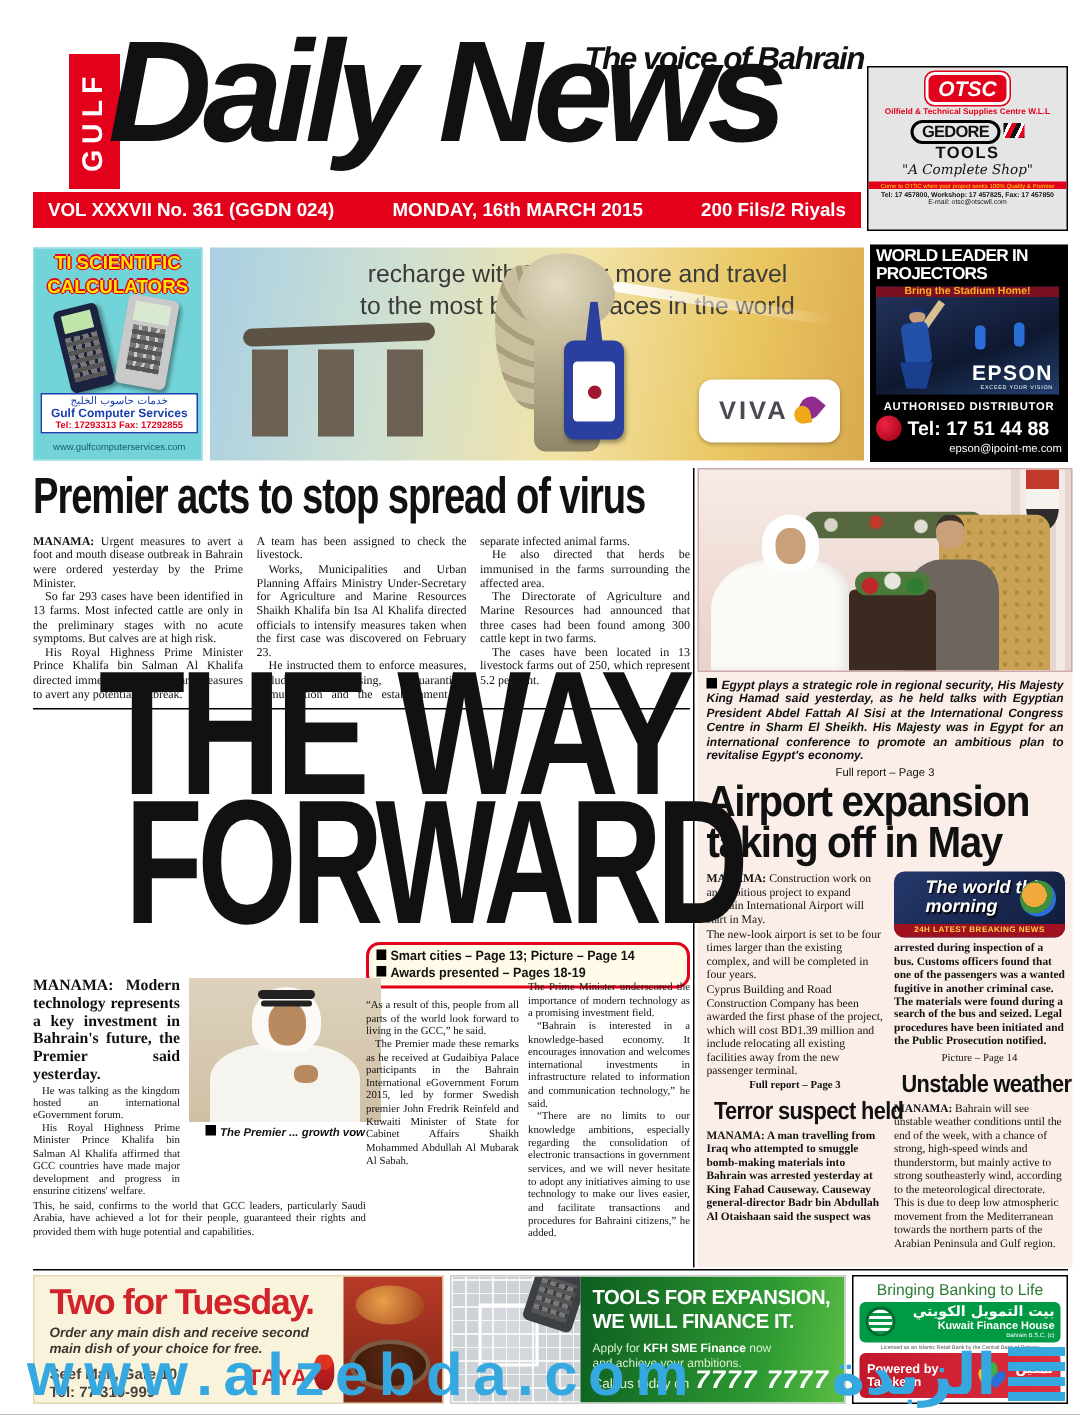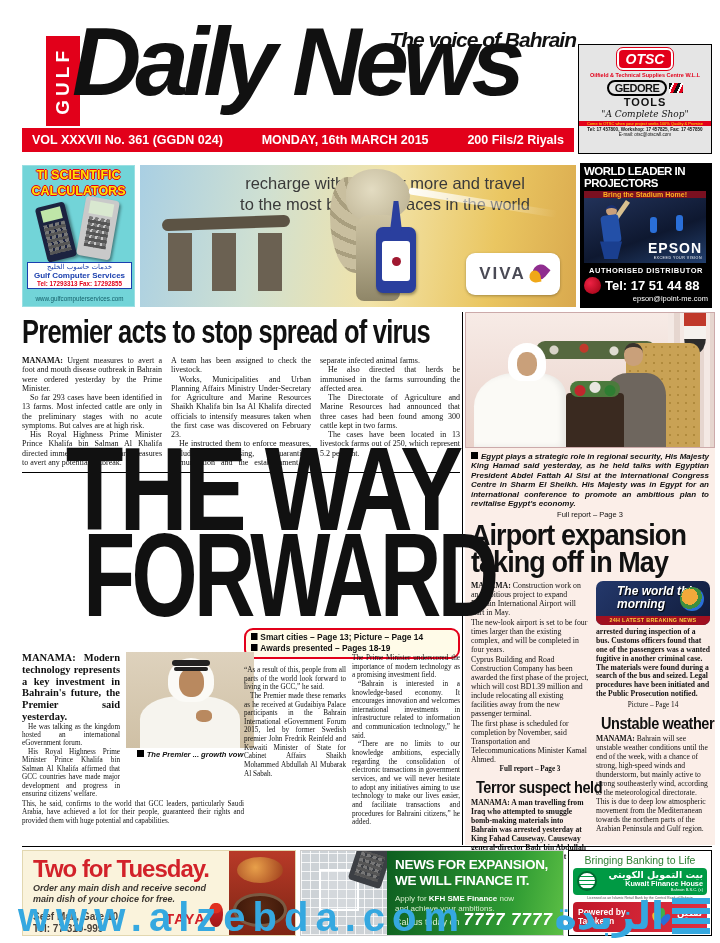"The first phase is scheduled" p { html: <p>The first phase is scheduled for completion by November, said Transportation and Telecommunications Minister Kamal Ahmed.</p> -> none }
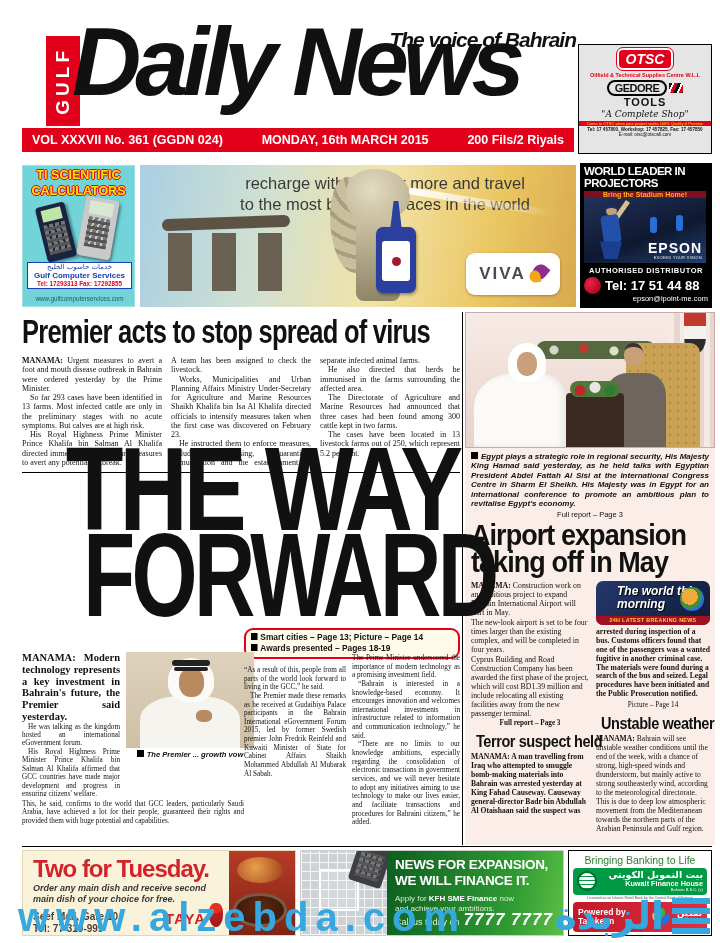"NEWS FOR EXPANSION," div.kfh-h { text: NEWS -> TOOLS }
